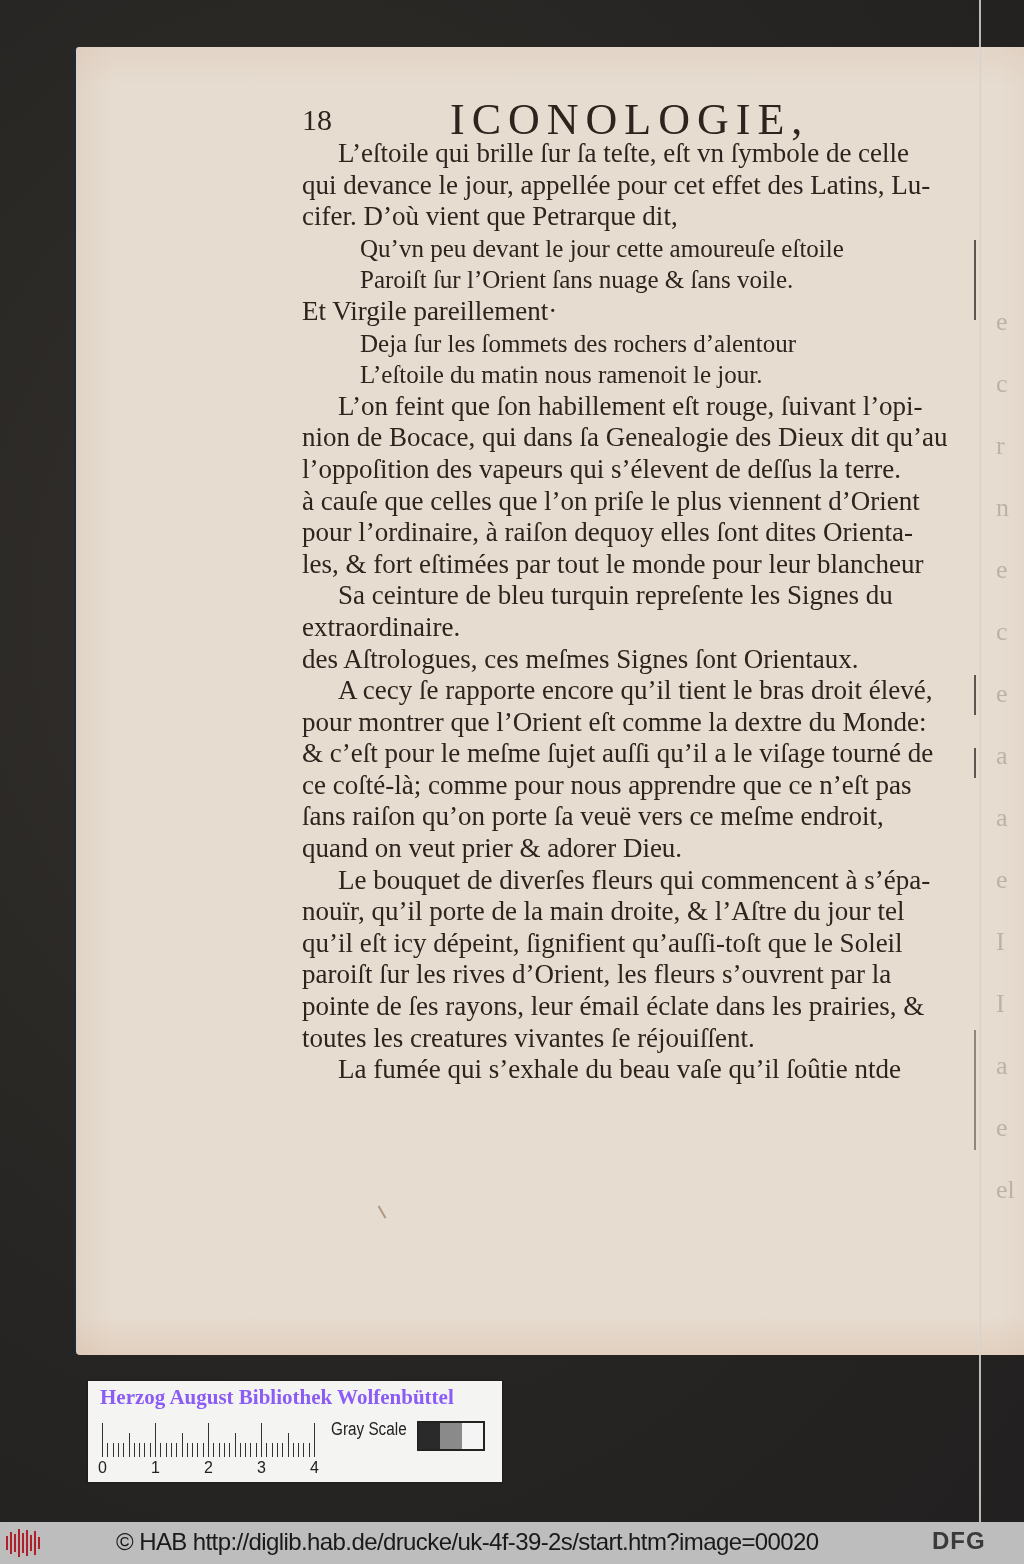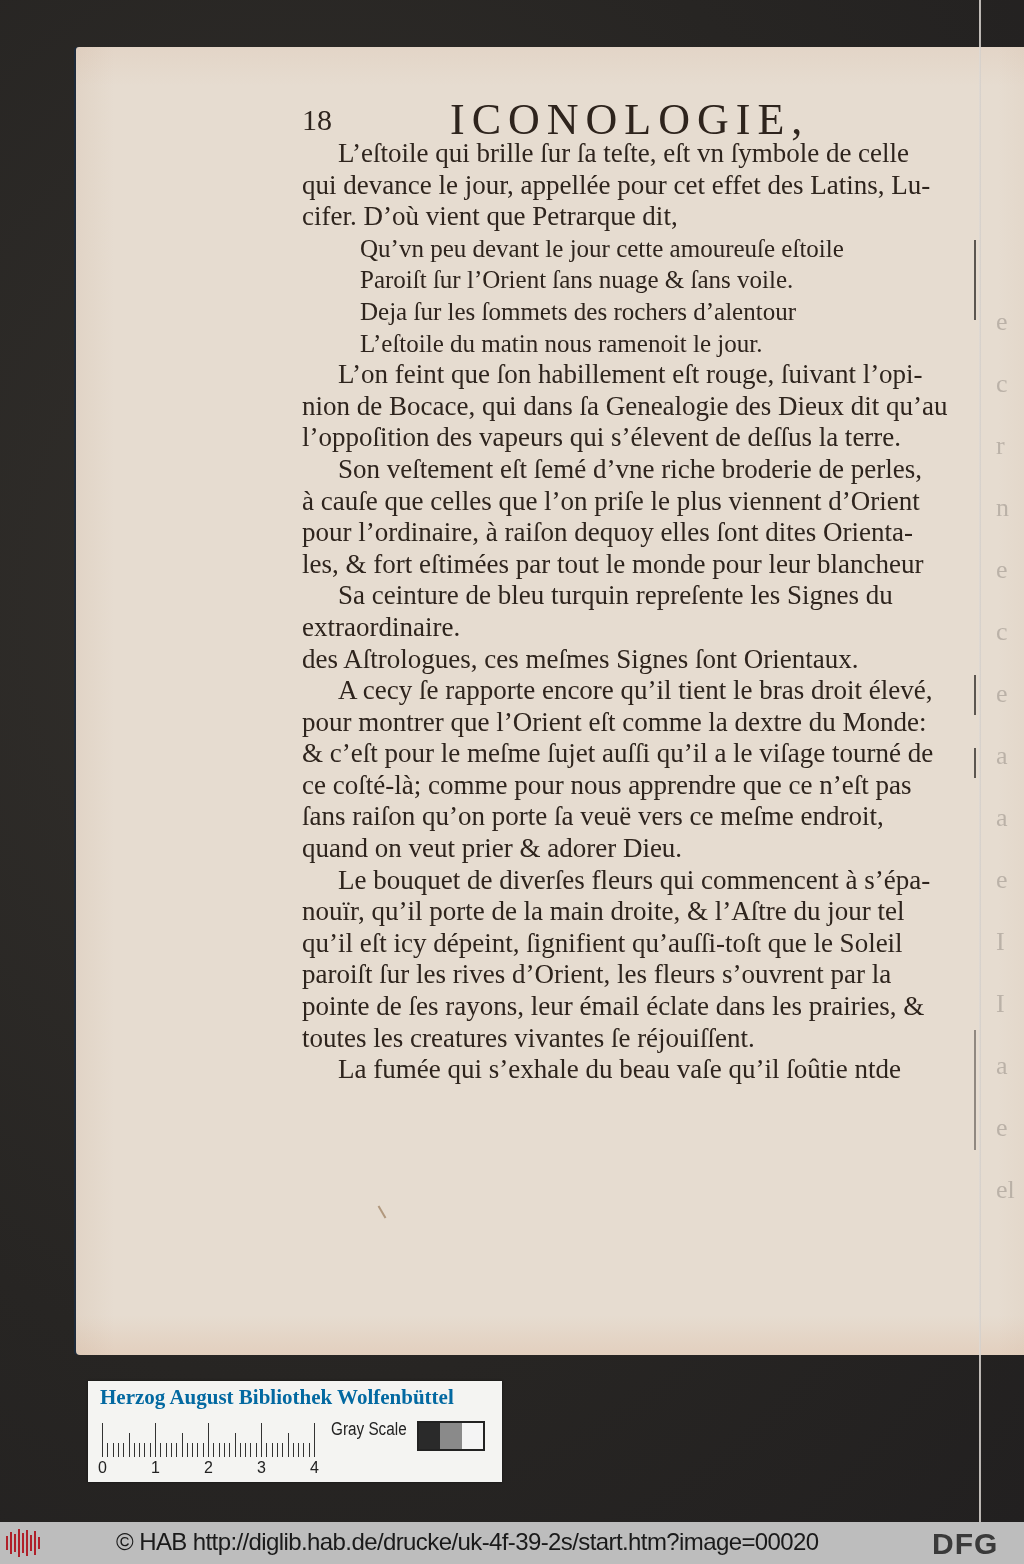"Et Virgile pareillement·" div.line { html: none -> <div>Et Virgile pareillement·</div> }
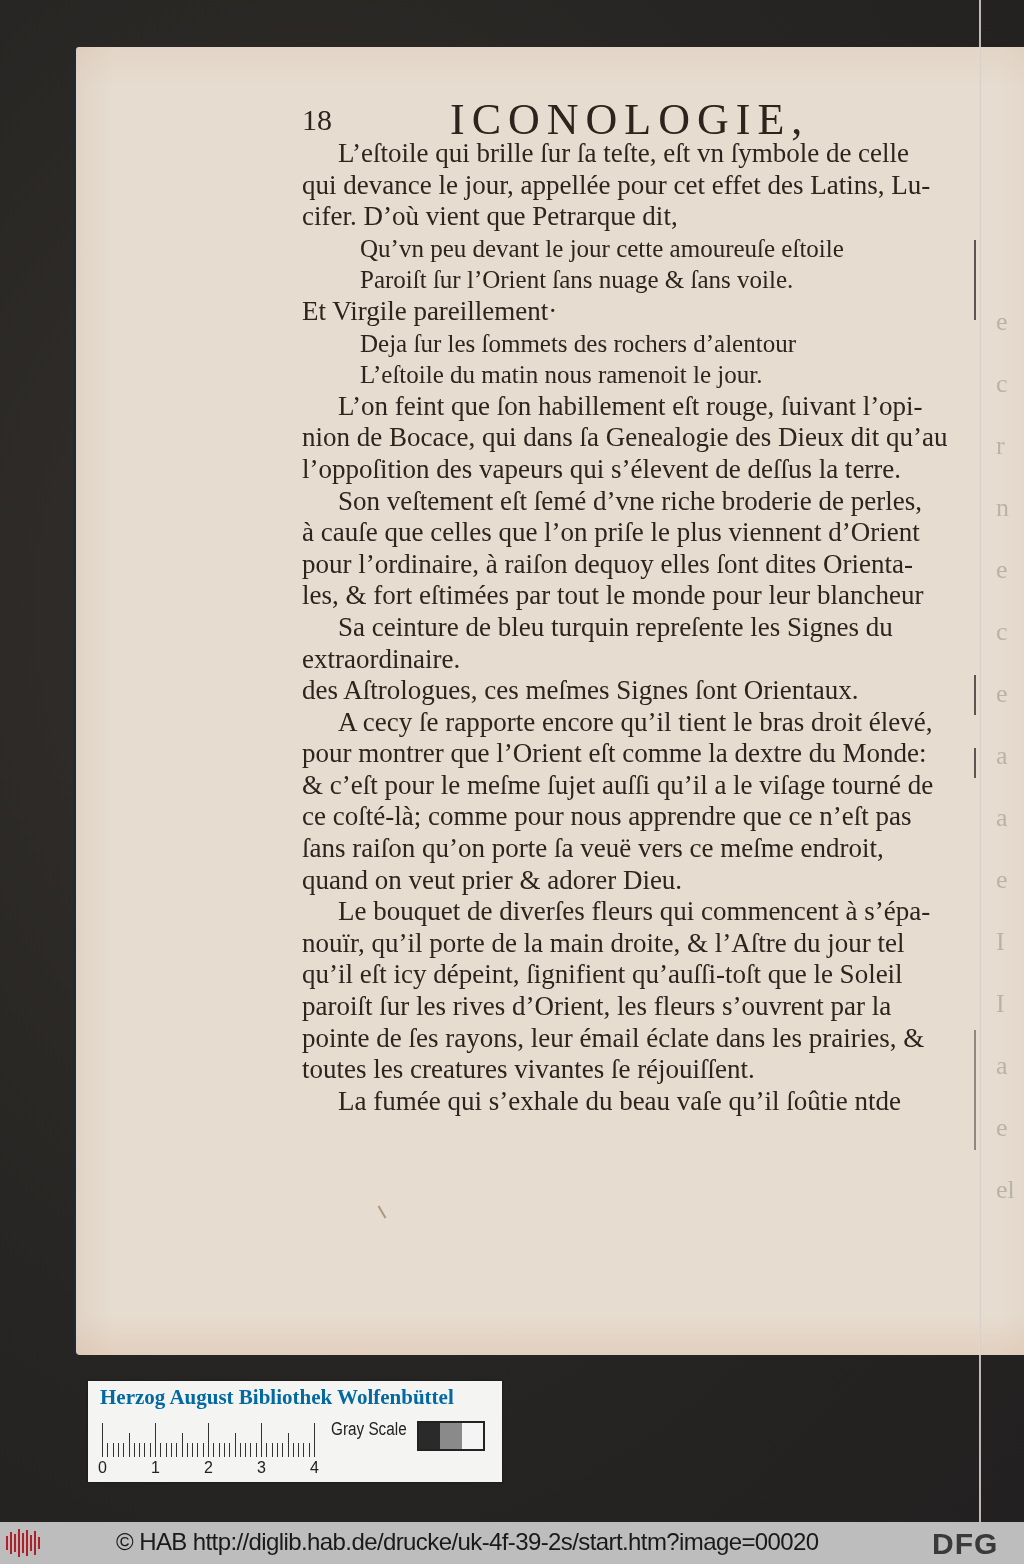"Son veſtement eſt ſemé d’vne" div.line { html: <div>Son veſtement eſt ſemé d’vne riche broderie de perles,</div> -> none }
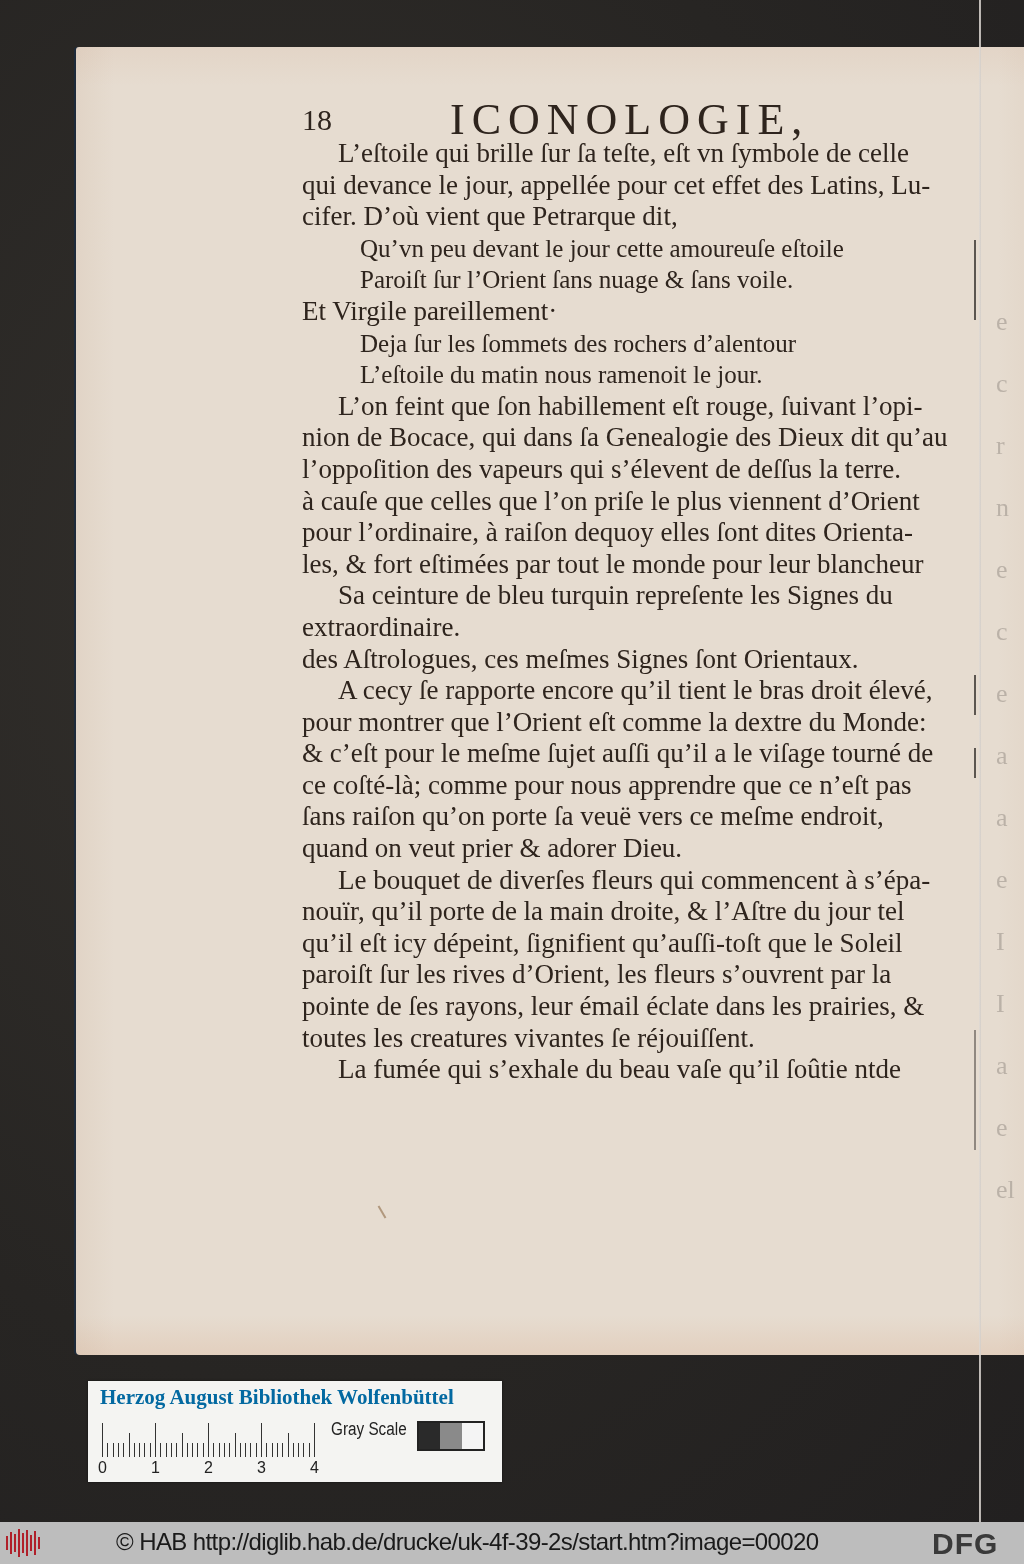"Herzog August Bibliothek Wolfenbüttel" .scale-title { color: #0369a1 -> #8b5cf6 }
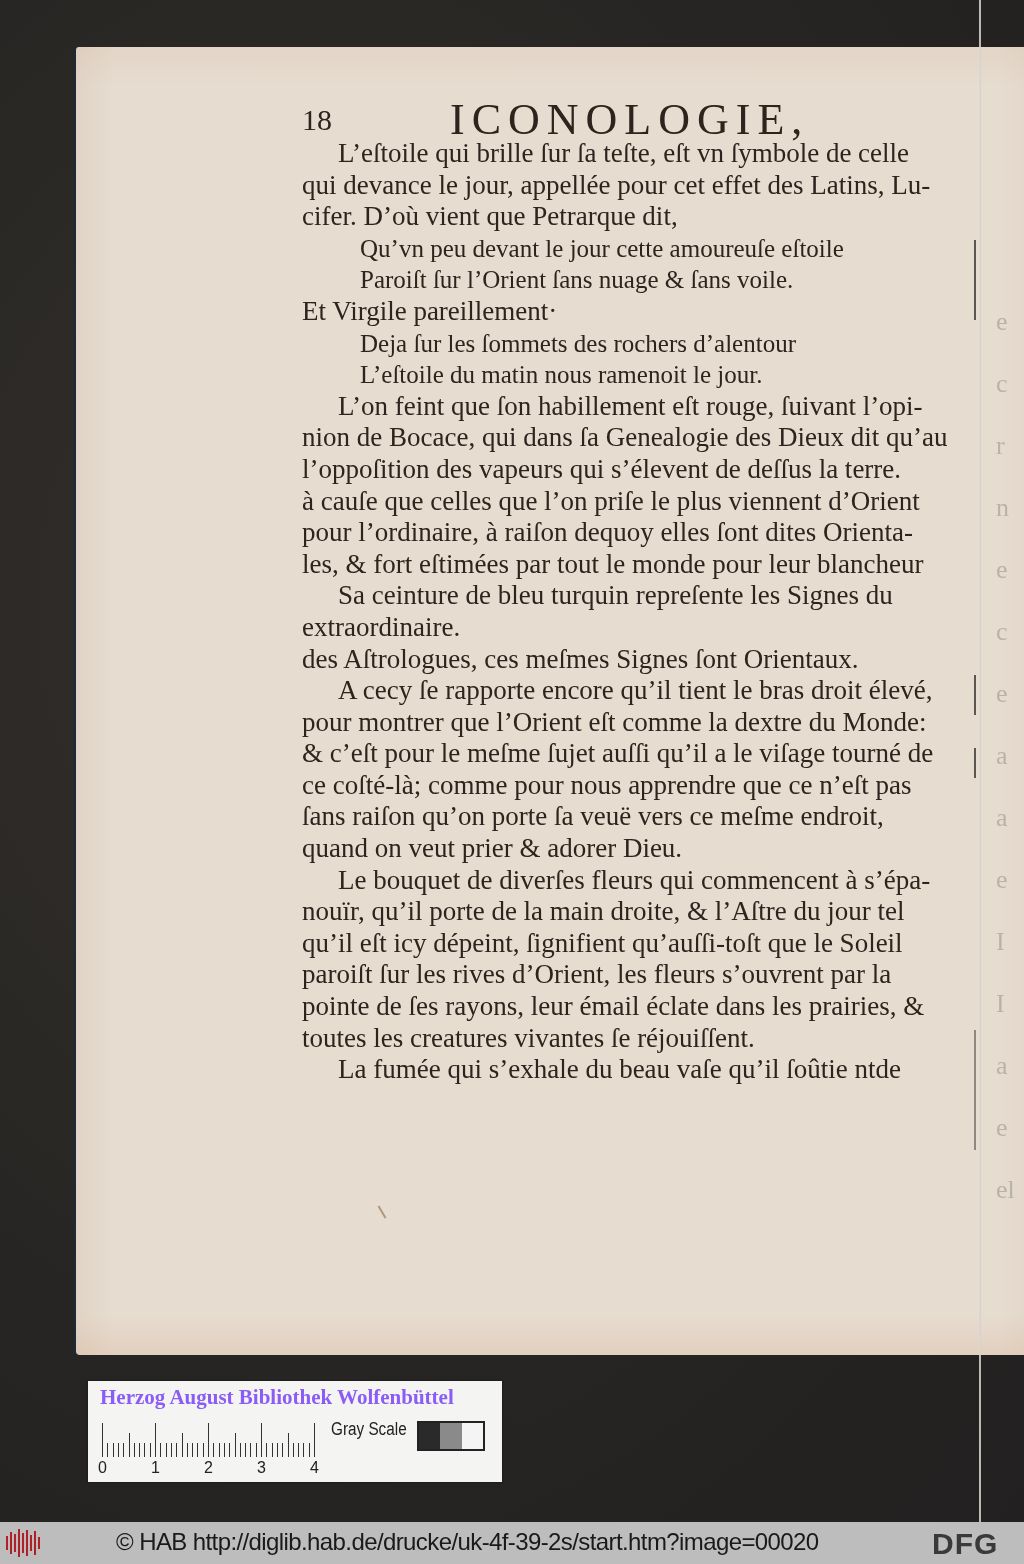"DFG" .dfg { font-size: 30px -> 24px }
